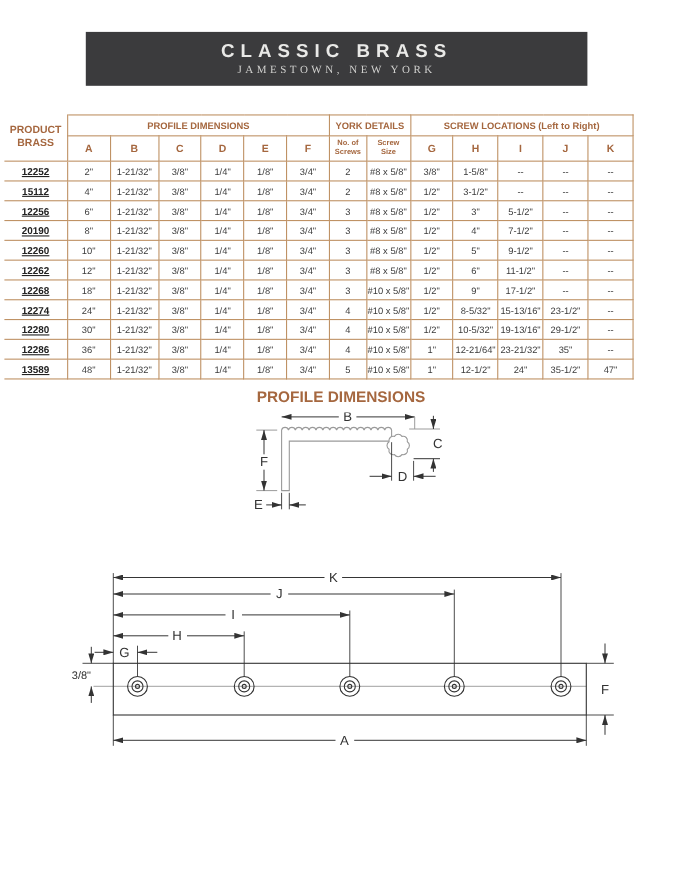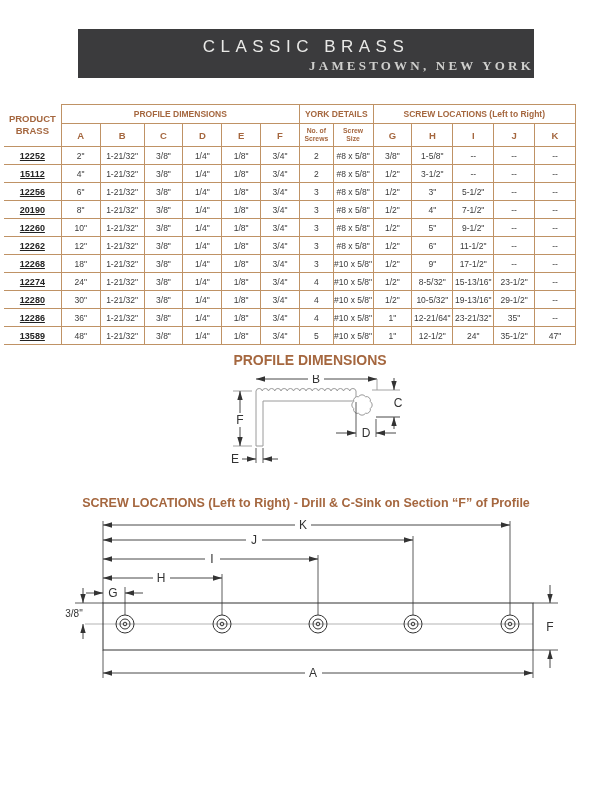"CLASSIC BRASS" .brand-name { font-weight: 400 -> 700 }
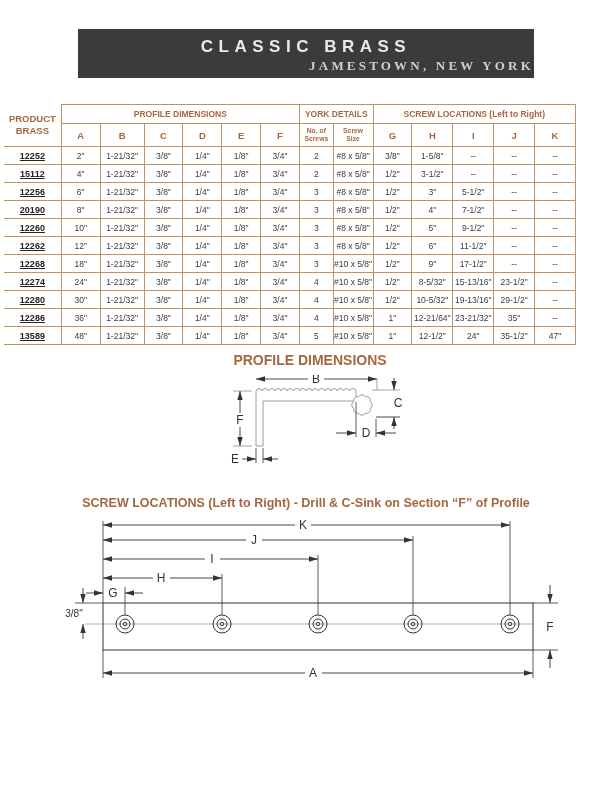"JAMESTOWN, NEW YORK" .brand-loc { font-size: 13px -> 10px; font-weight: 700 -> 400; text-align: right -> none }
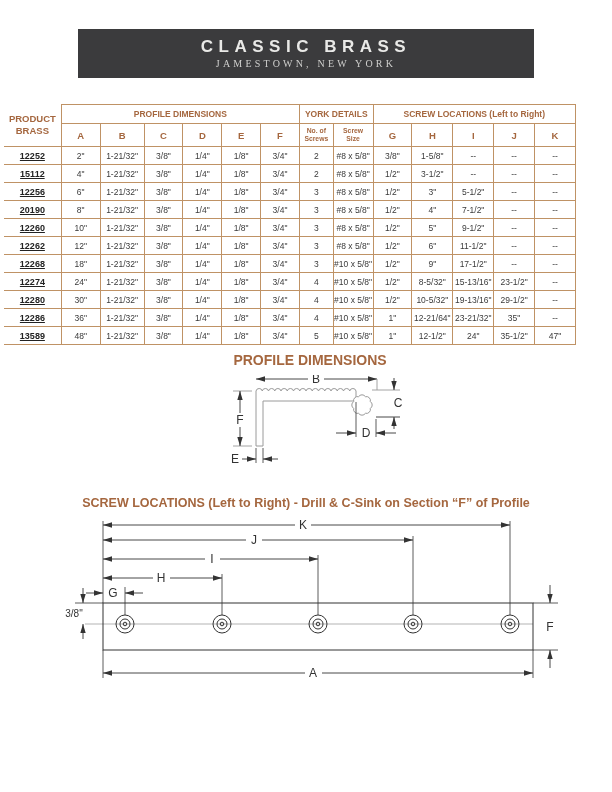"SCREW LOCATIONS (Left to Right) -" div.screw-title { html: <div>SCREW LOCATIONS (Left to Right) - Drill &amp; C-Sink on Section “F” of Profile</div> -> none }
